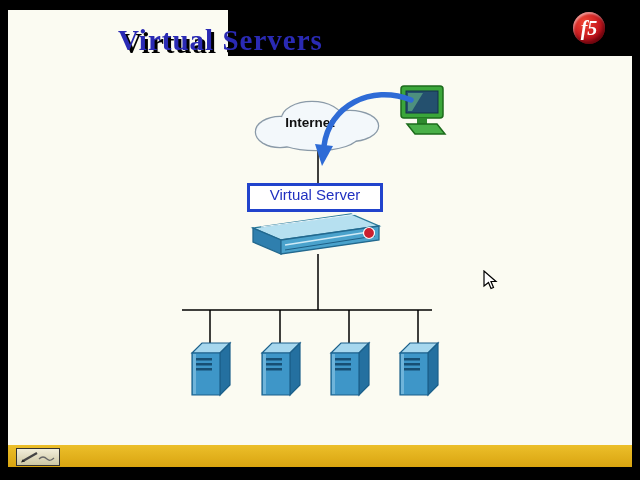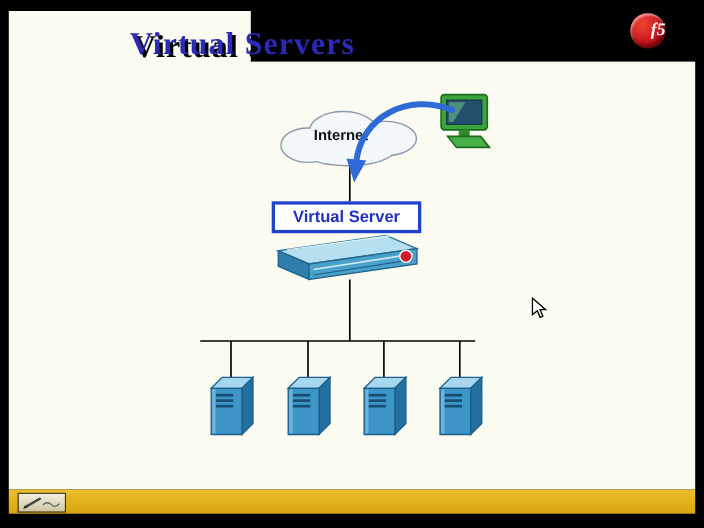"f5" #f5-logo { font-size: 16px -> 20px; justify-content: flex-end -> center }
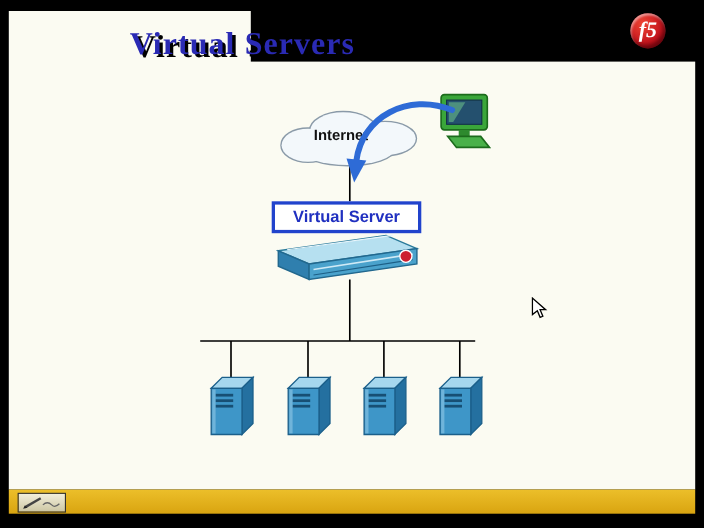"Virtual Server" #vs-box { align-items: center -> none; font-weight: bold -> normal }
